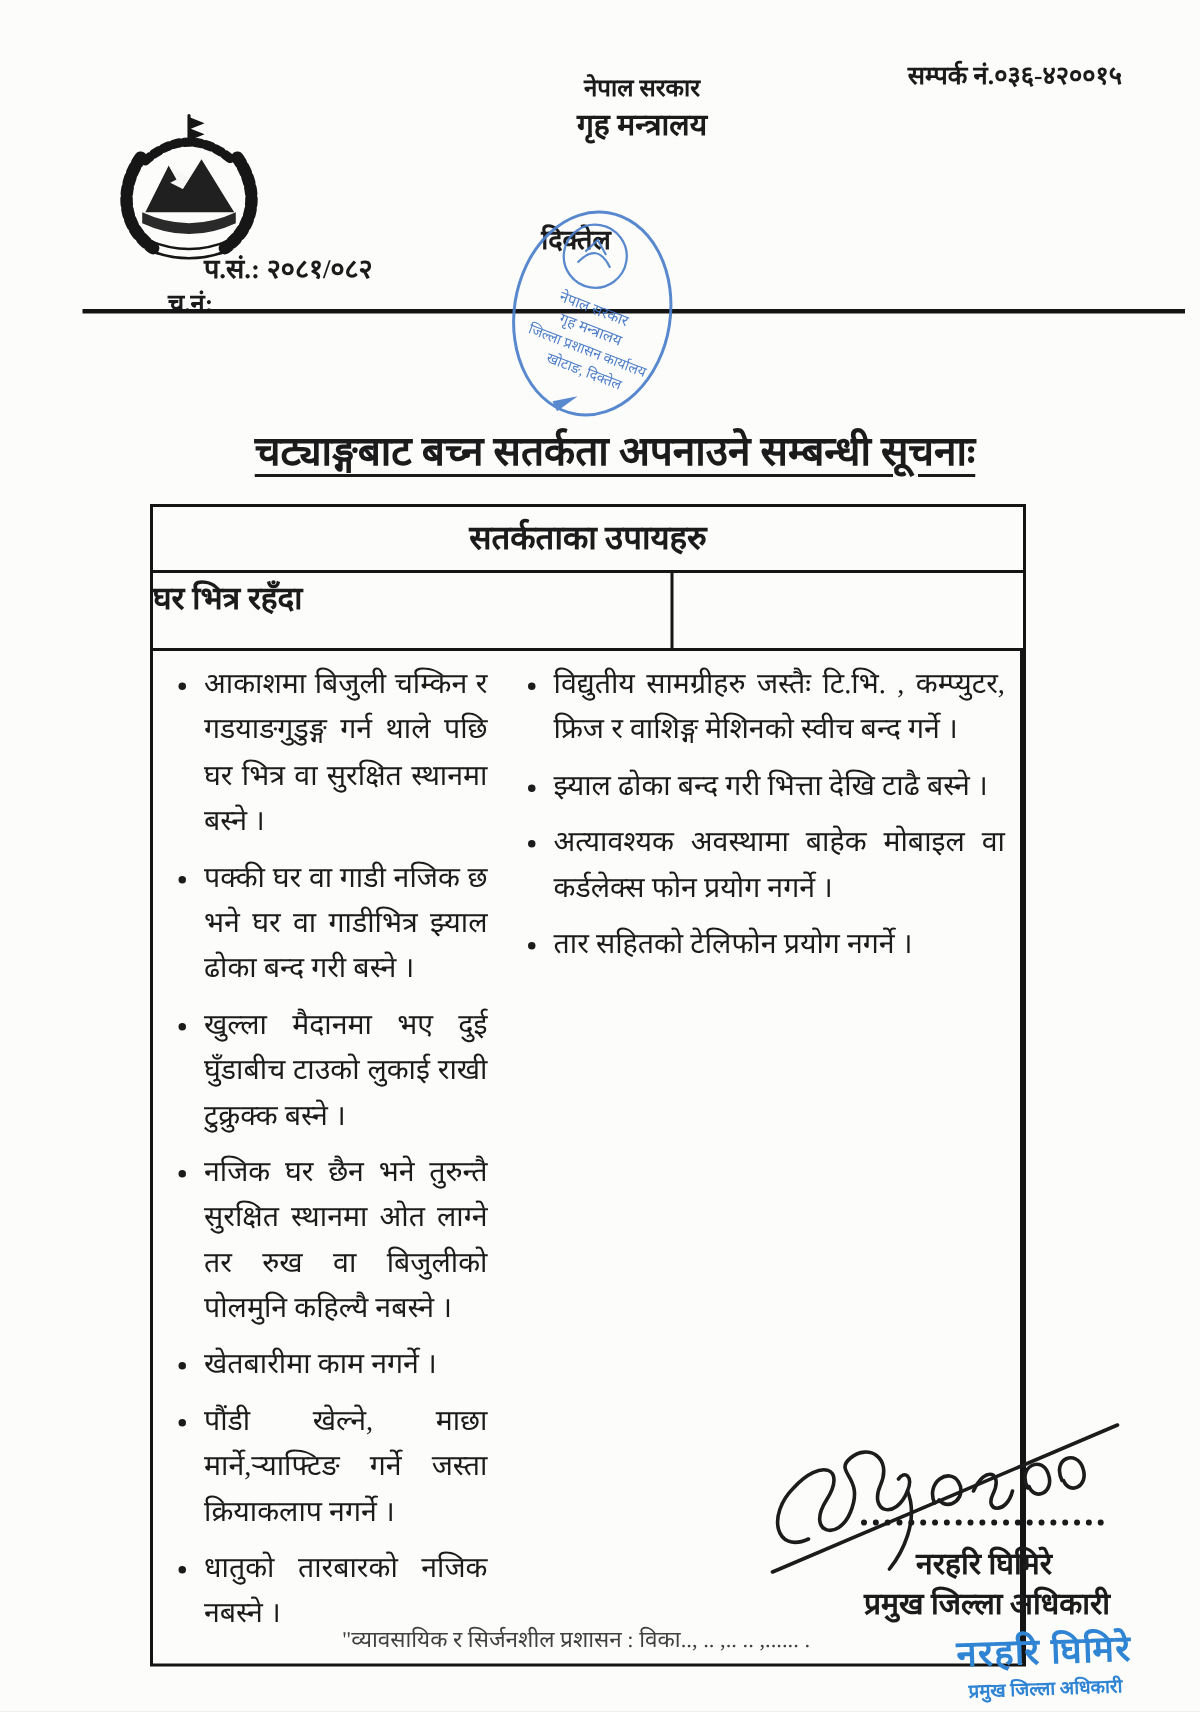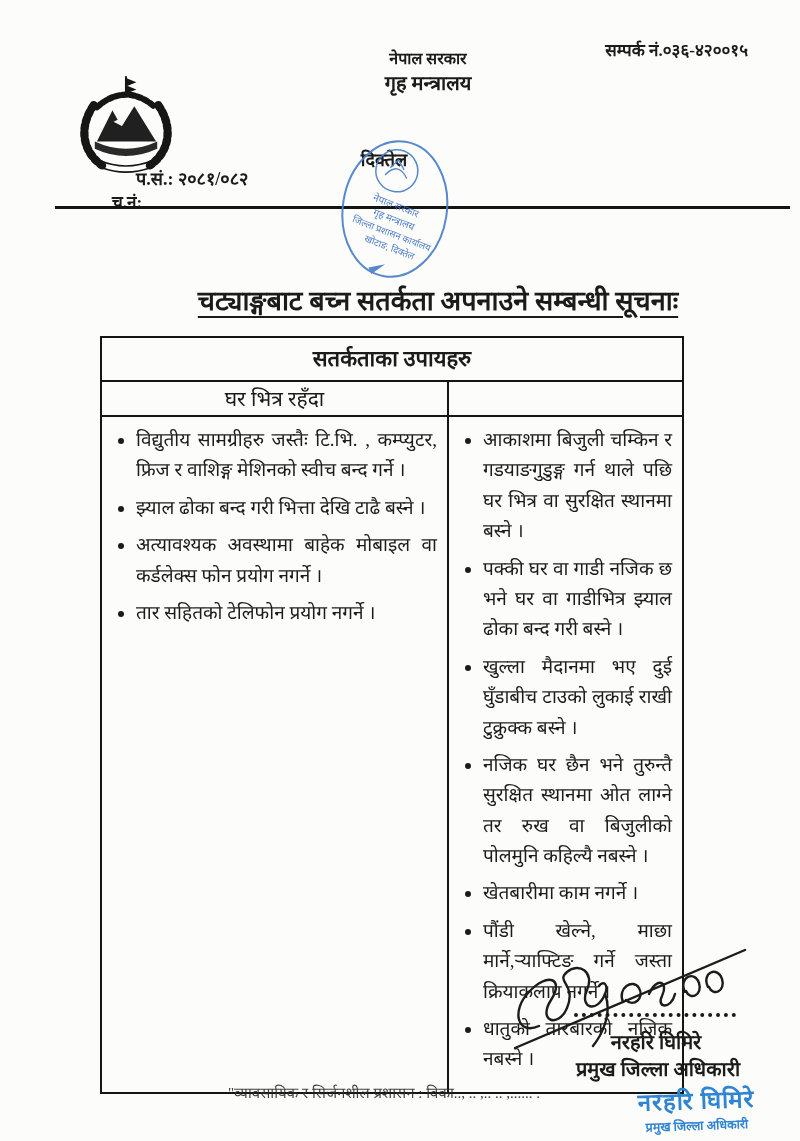"चट्याङ्गबाट बच्न सतर्कता अपनाउने" .main-title { margin-left: 28px -> none }
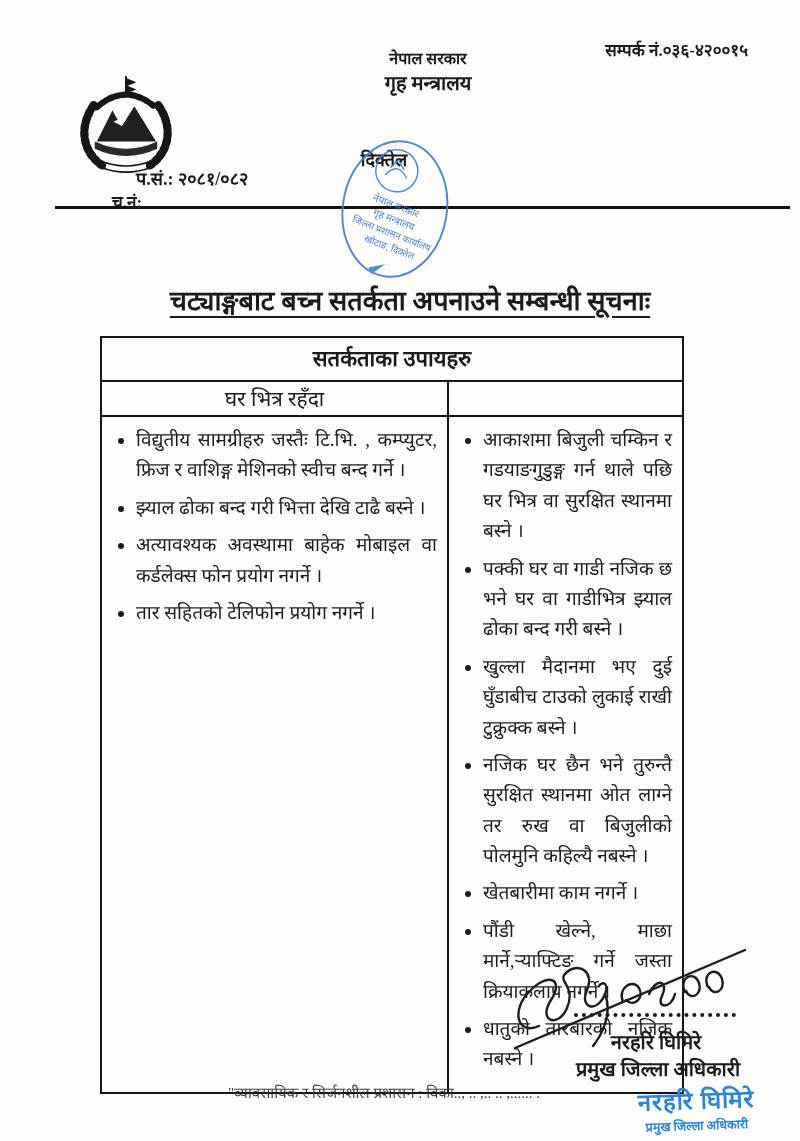"घर भित्र रहँदा" .head-cell { font-weight: normal -> bold; padding: 2px 0 3px -> 2px 0 20px; text-align: center -> none }
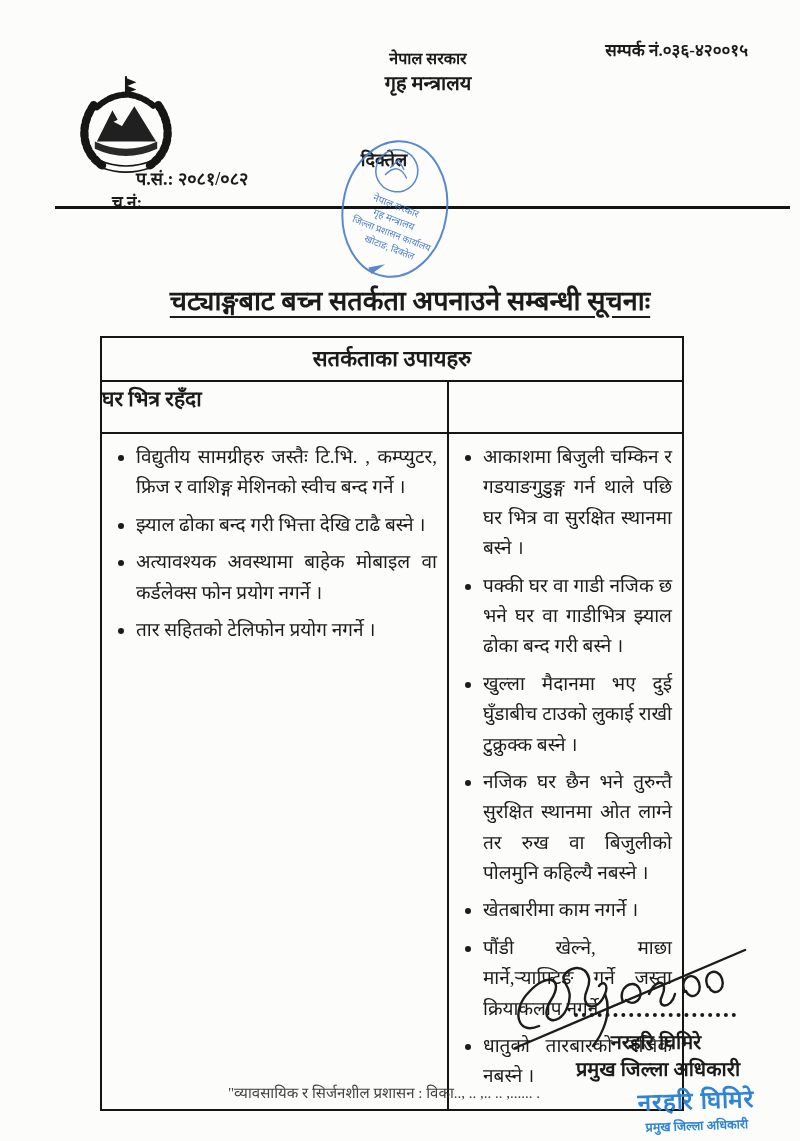"विद्युतीय सामग्रीहरु जस्तैः टि.भि. ," div.body-cell { order: before "आकाशमा बिजुली चम्किन र गडयाङगुडुङ्ग" -> after "आकाशमा बिजुली चम्किन र गडयाङगुडुङ्ग" }
